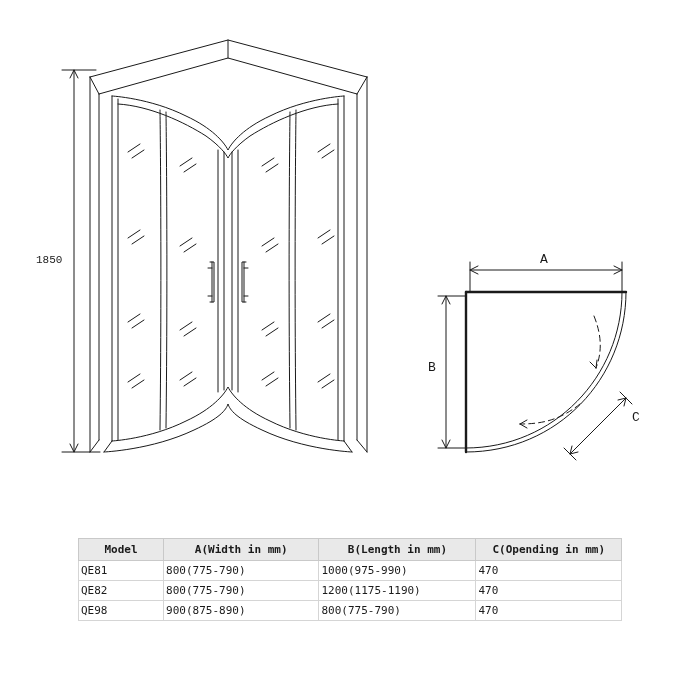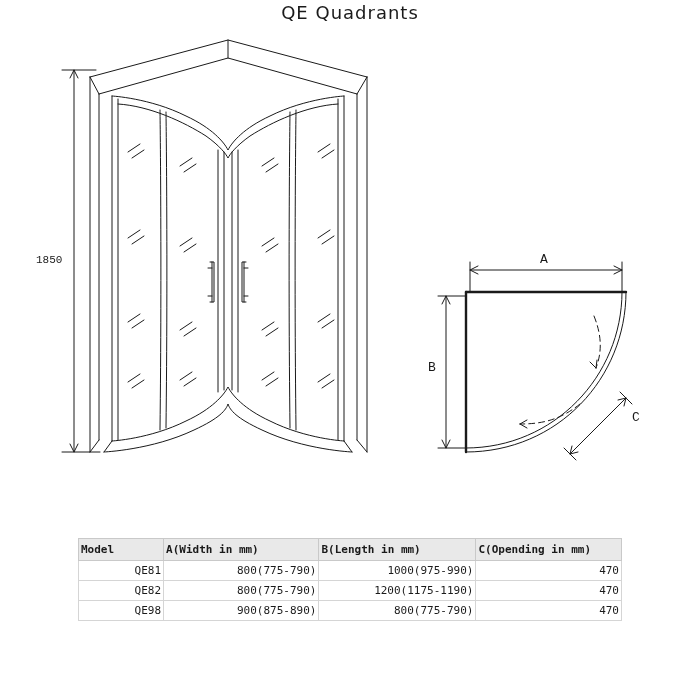"QE Quadrants" div.title { html: <div>QE Quadrants</div> -> none }
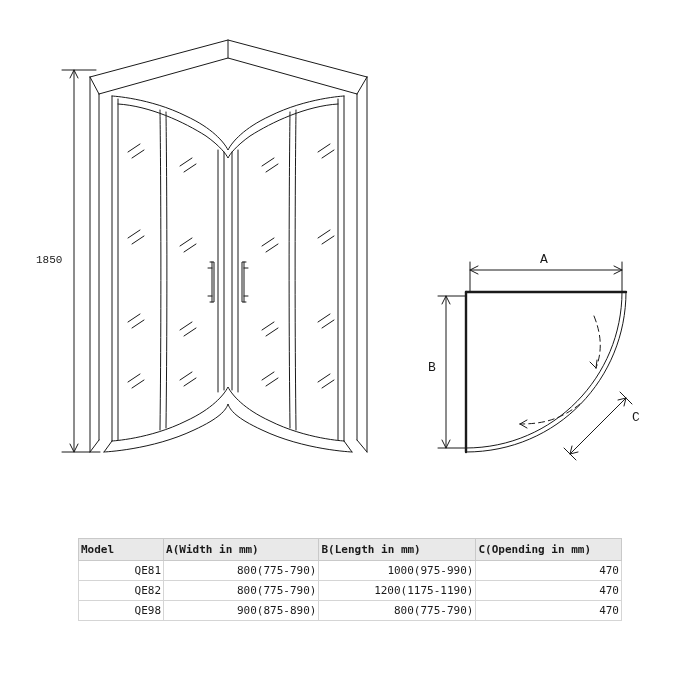"Model" .spec-table th { text-align: left -> center }
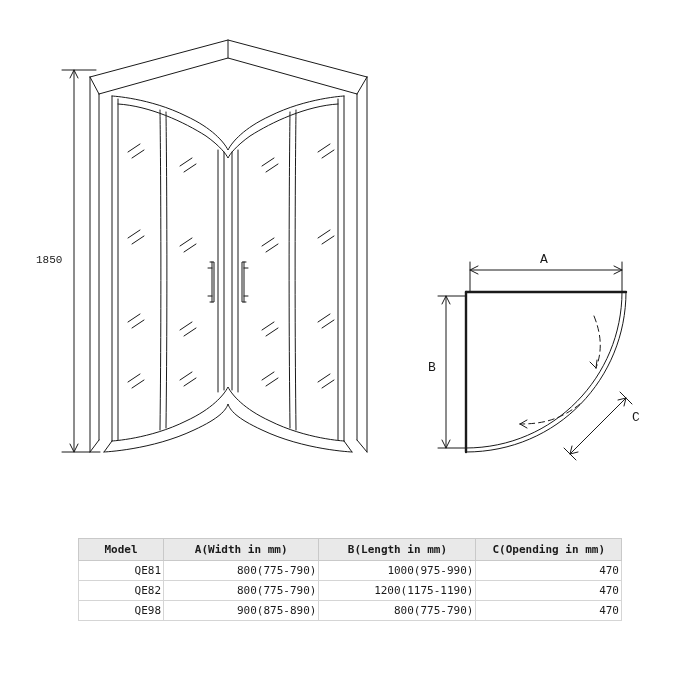"QE81" .spec-table td { text-align: right -> left }
